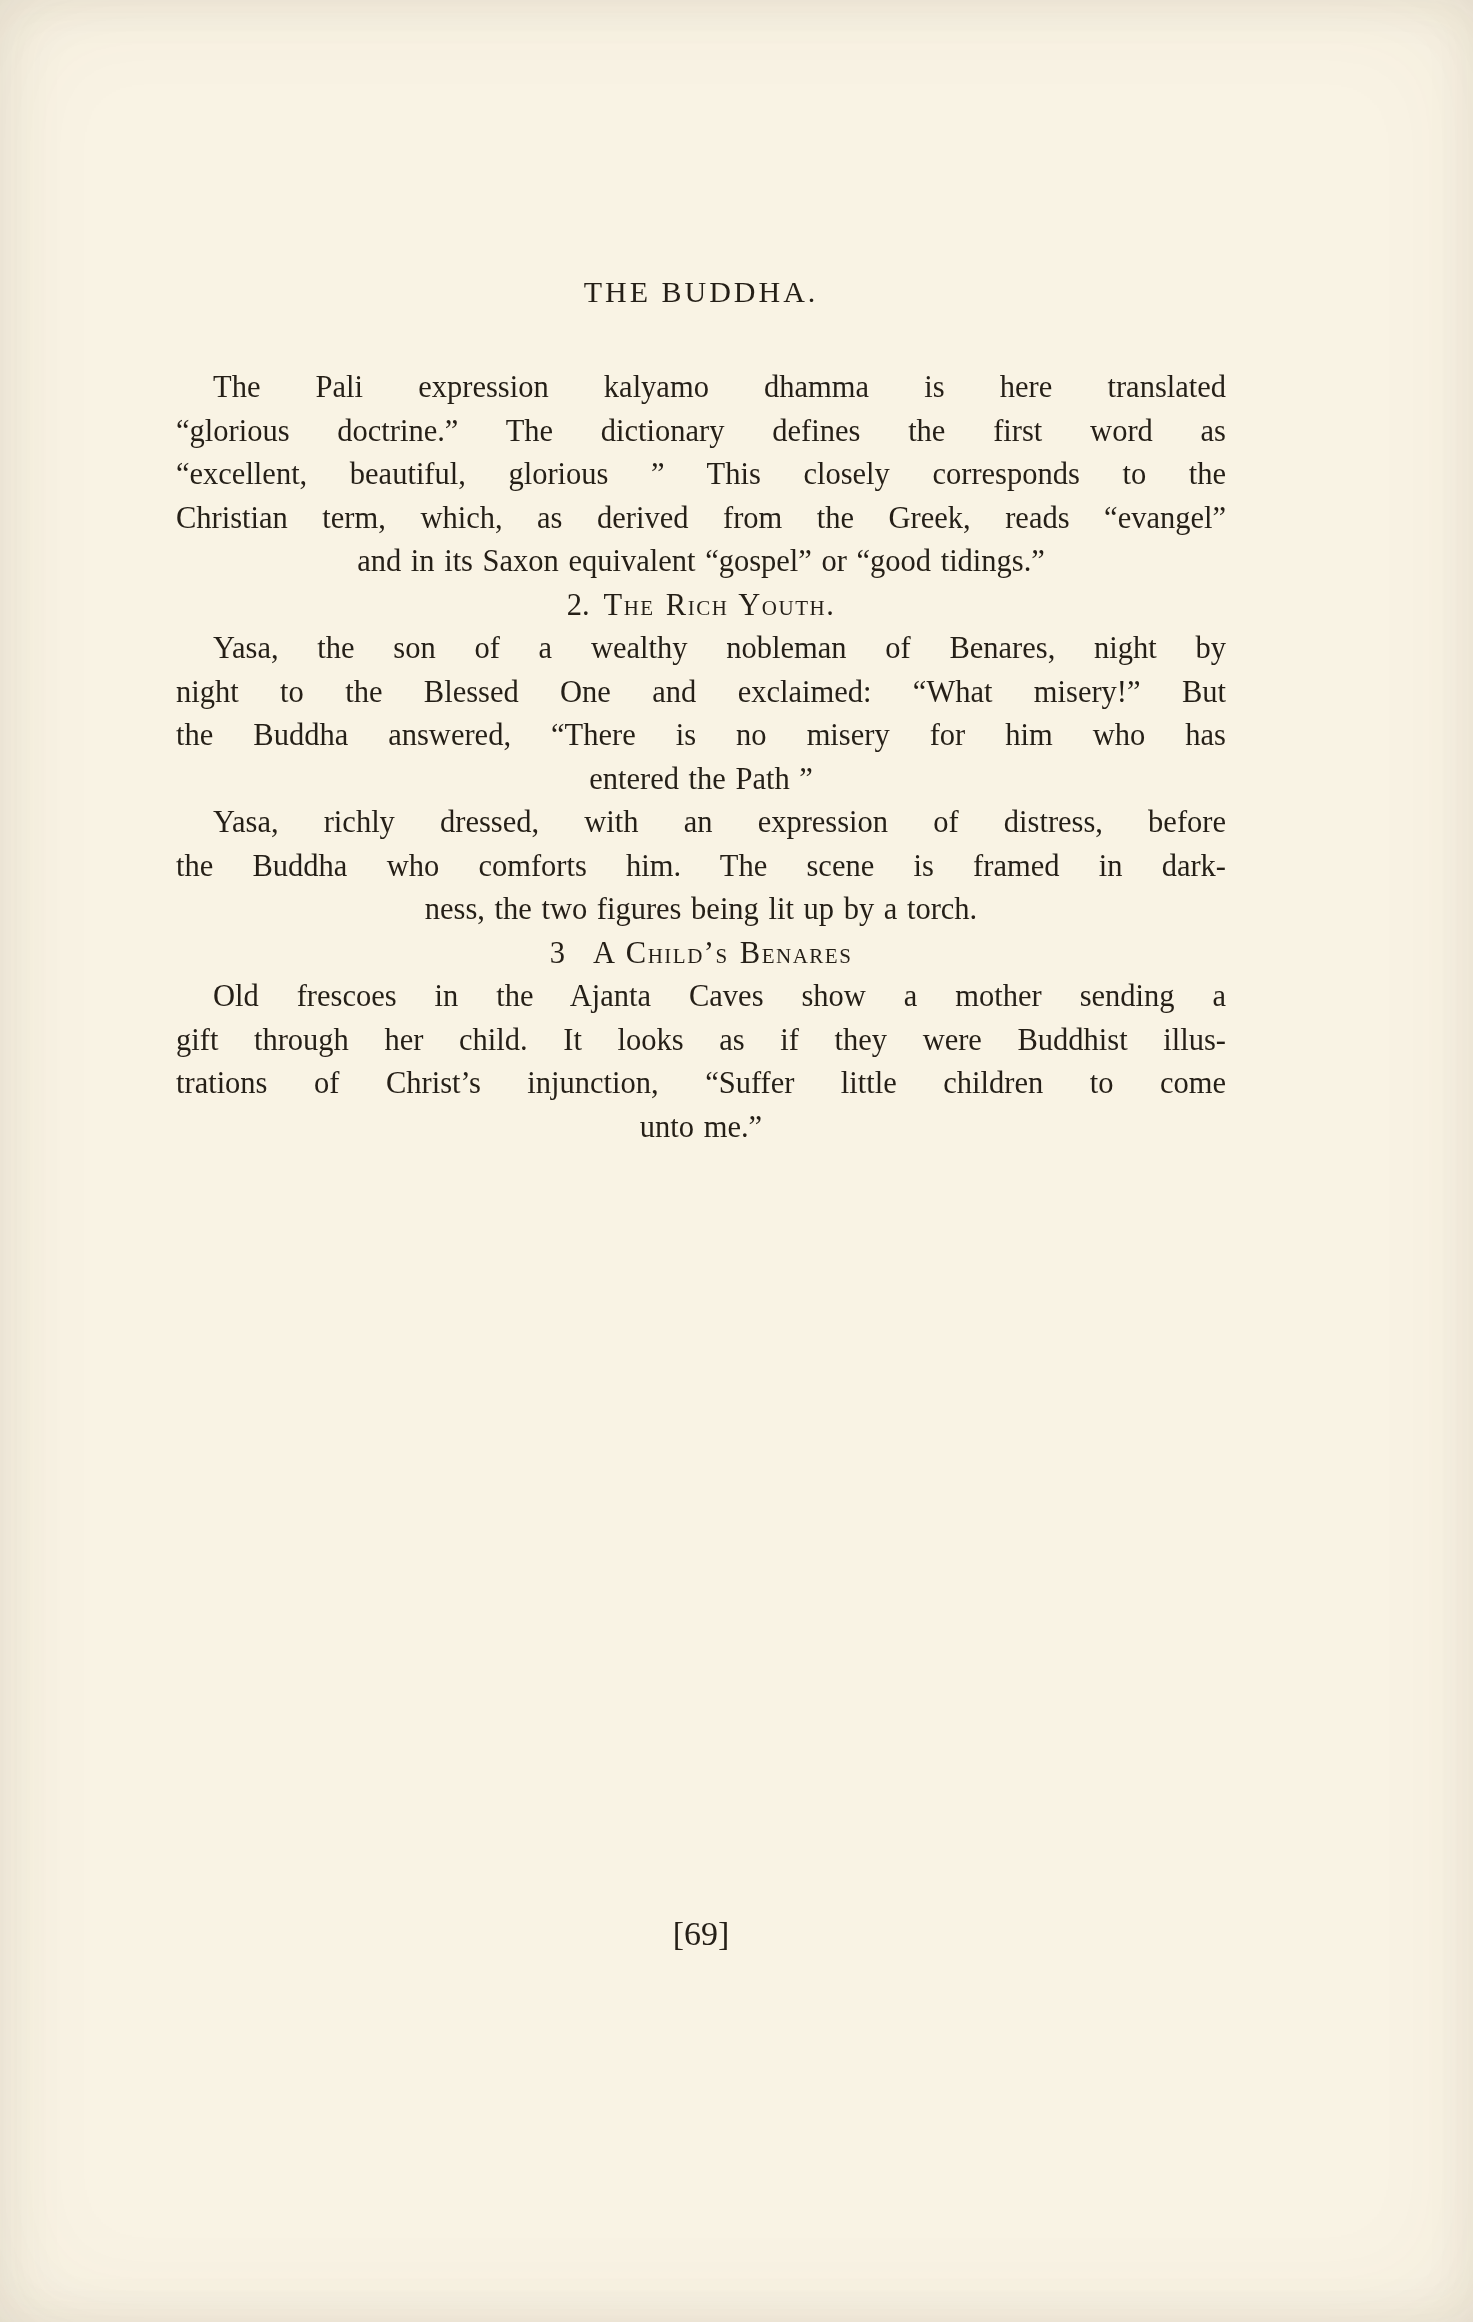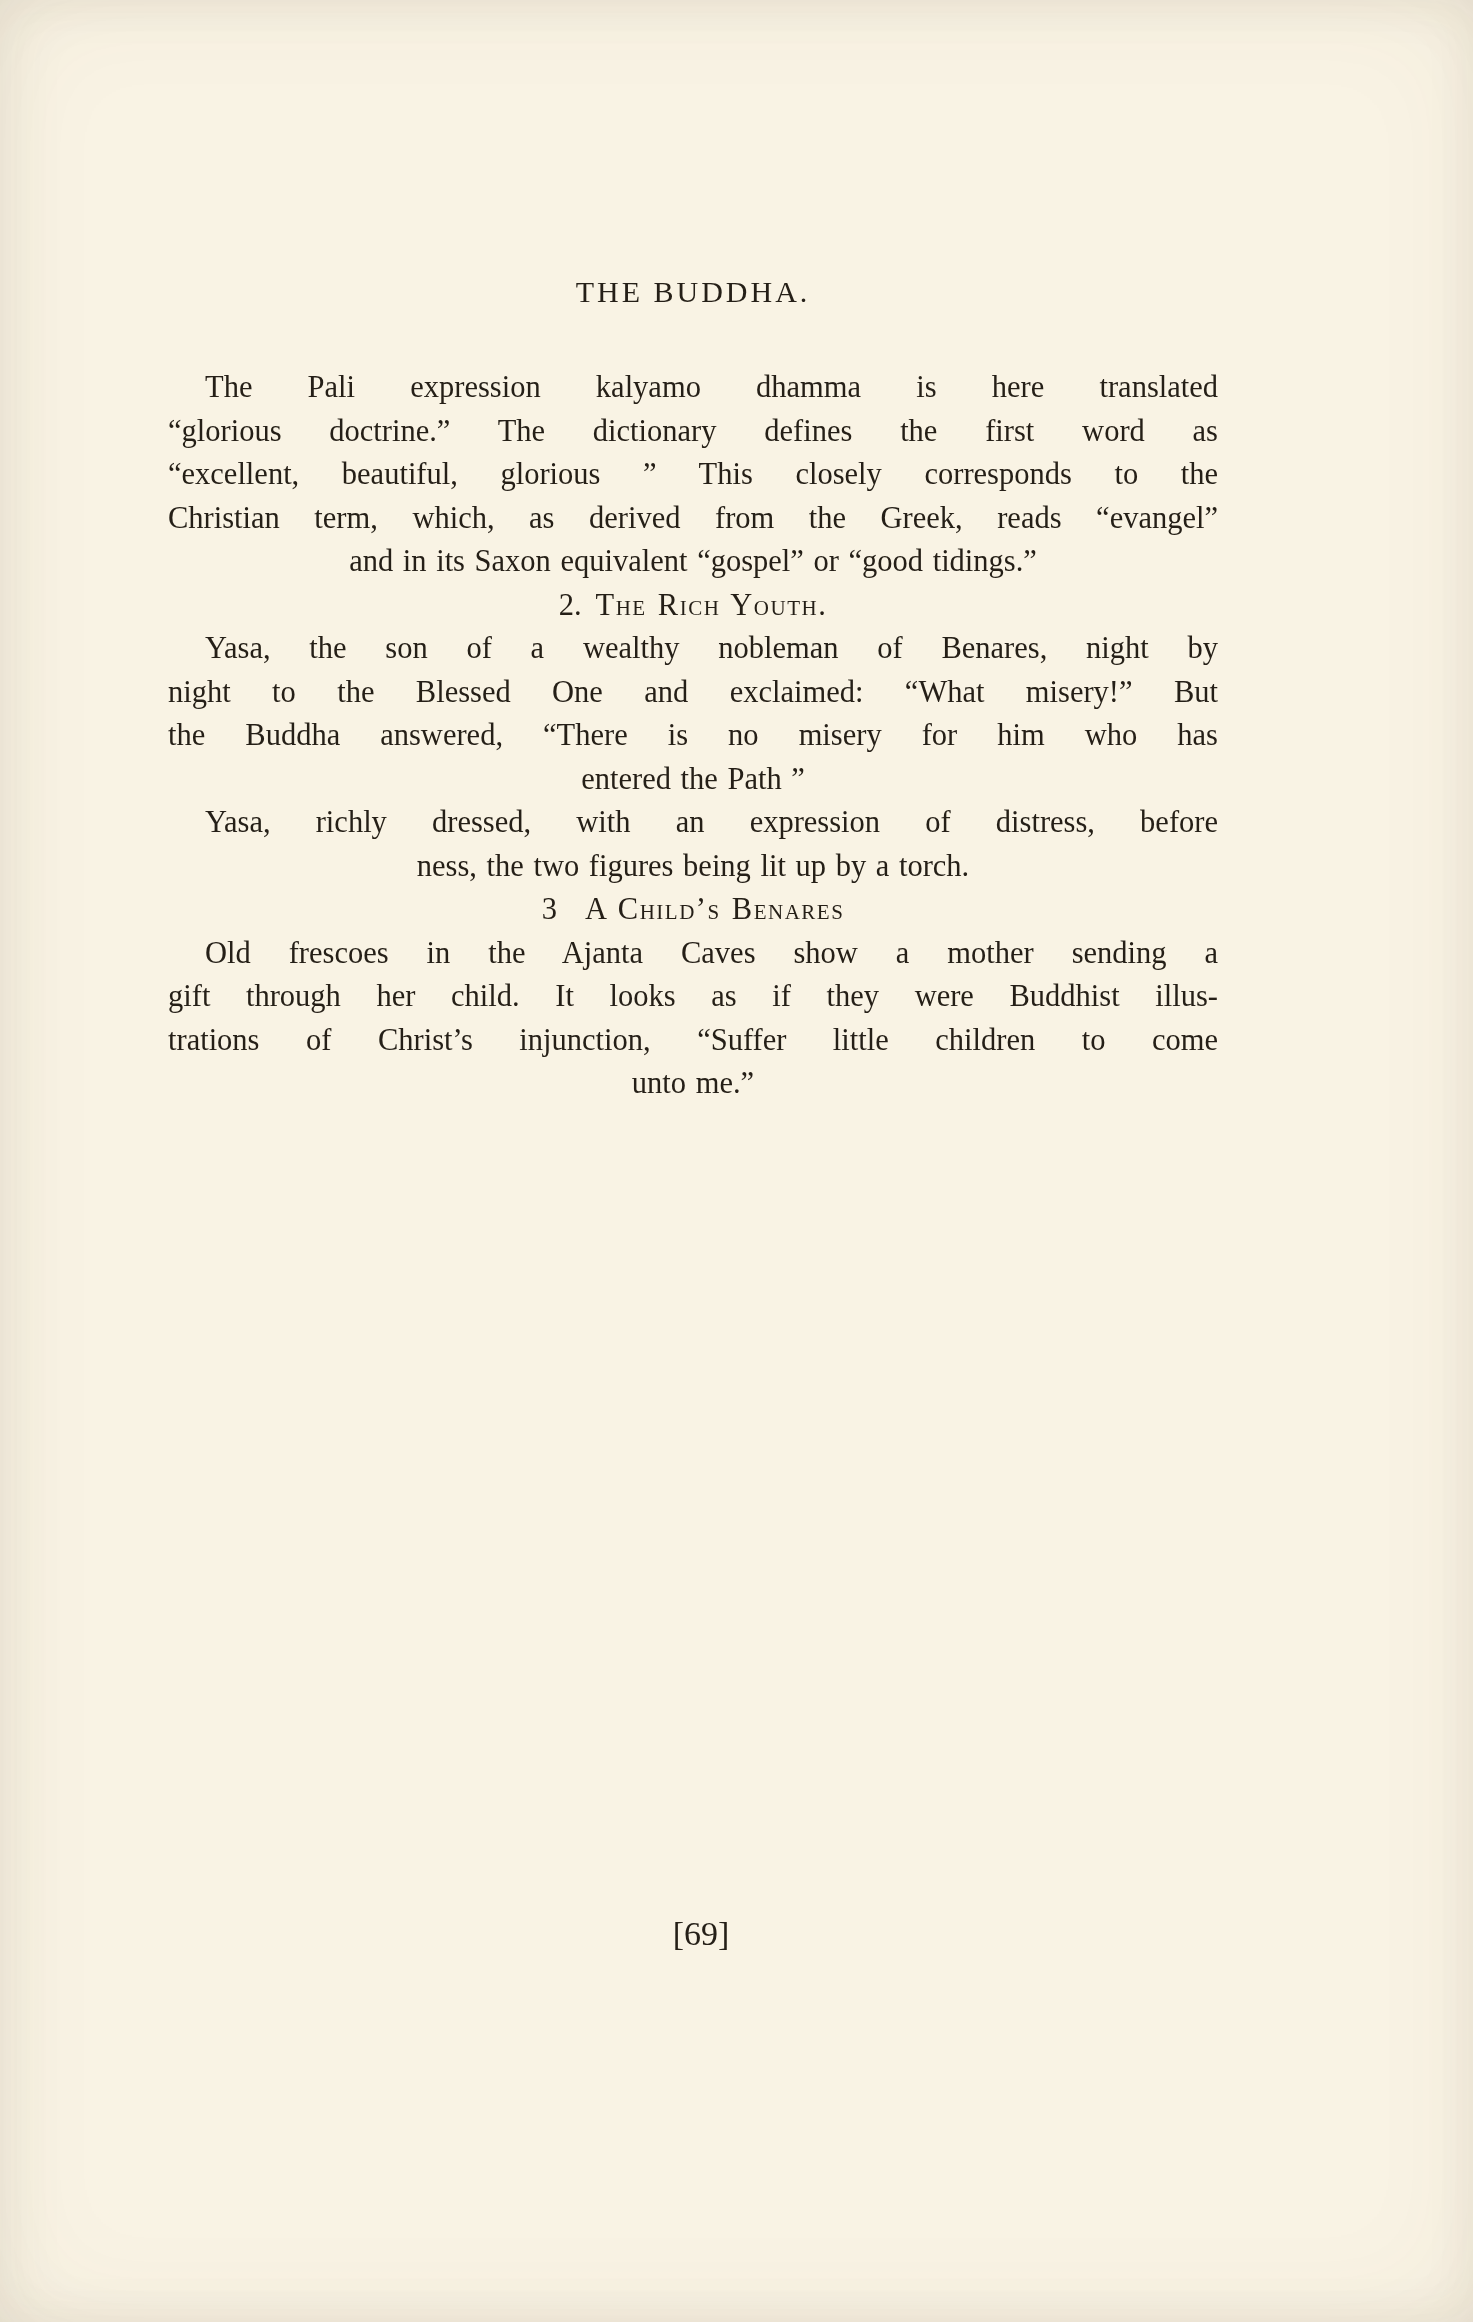"THE BUDDHA." .text-block { left: 168px -> 176px }
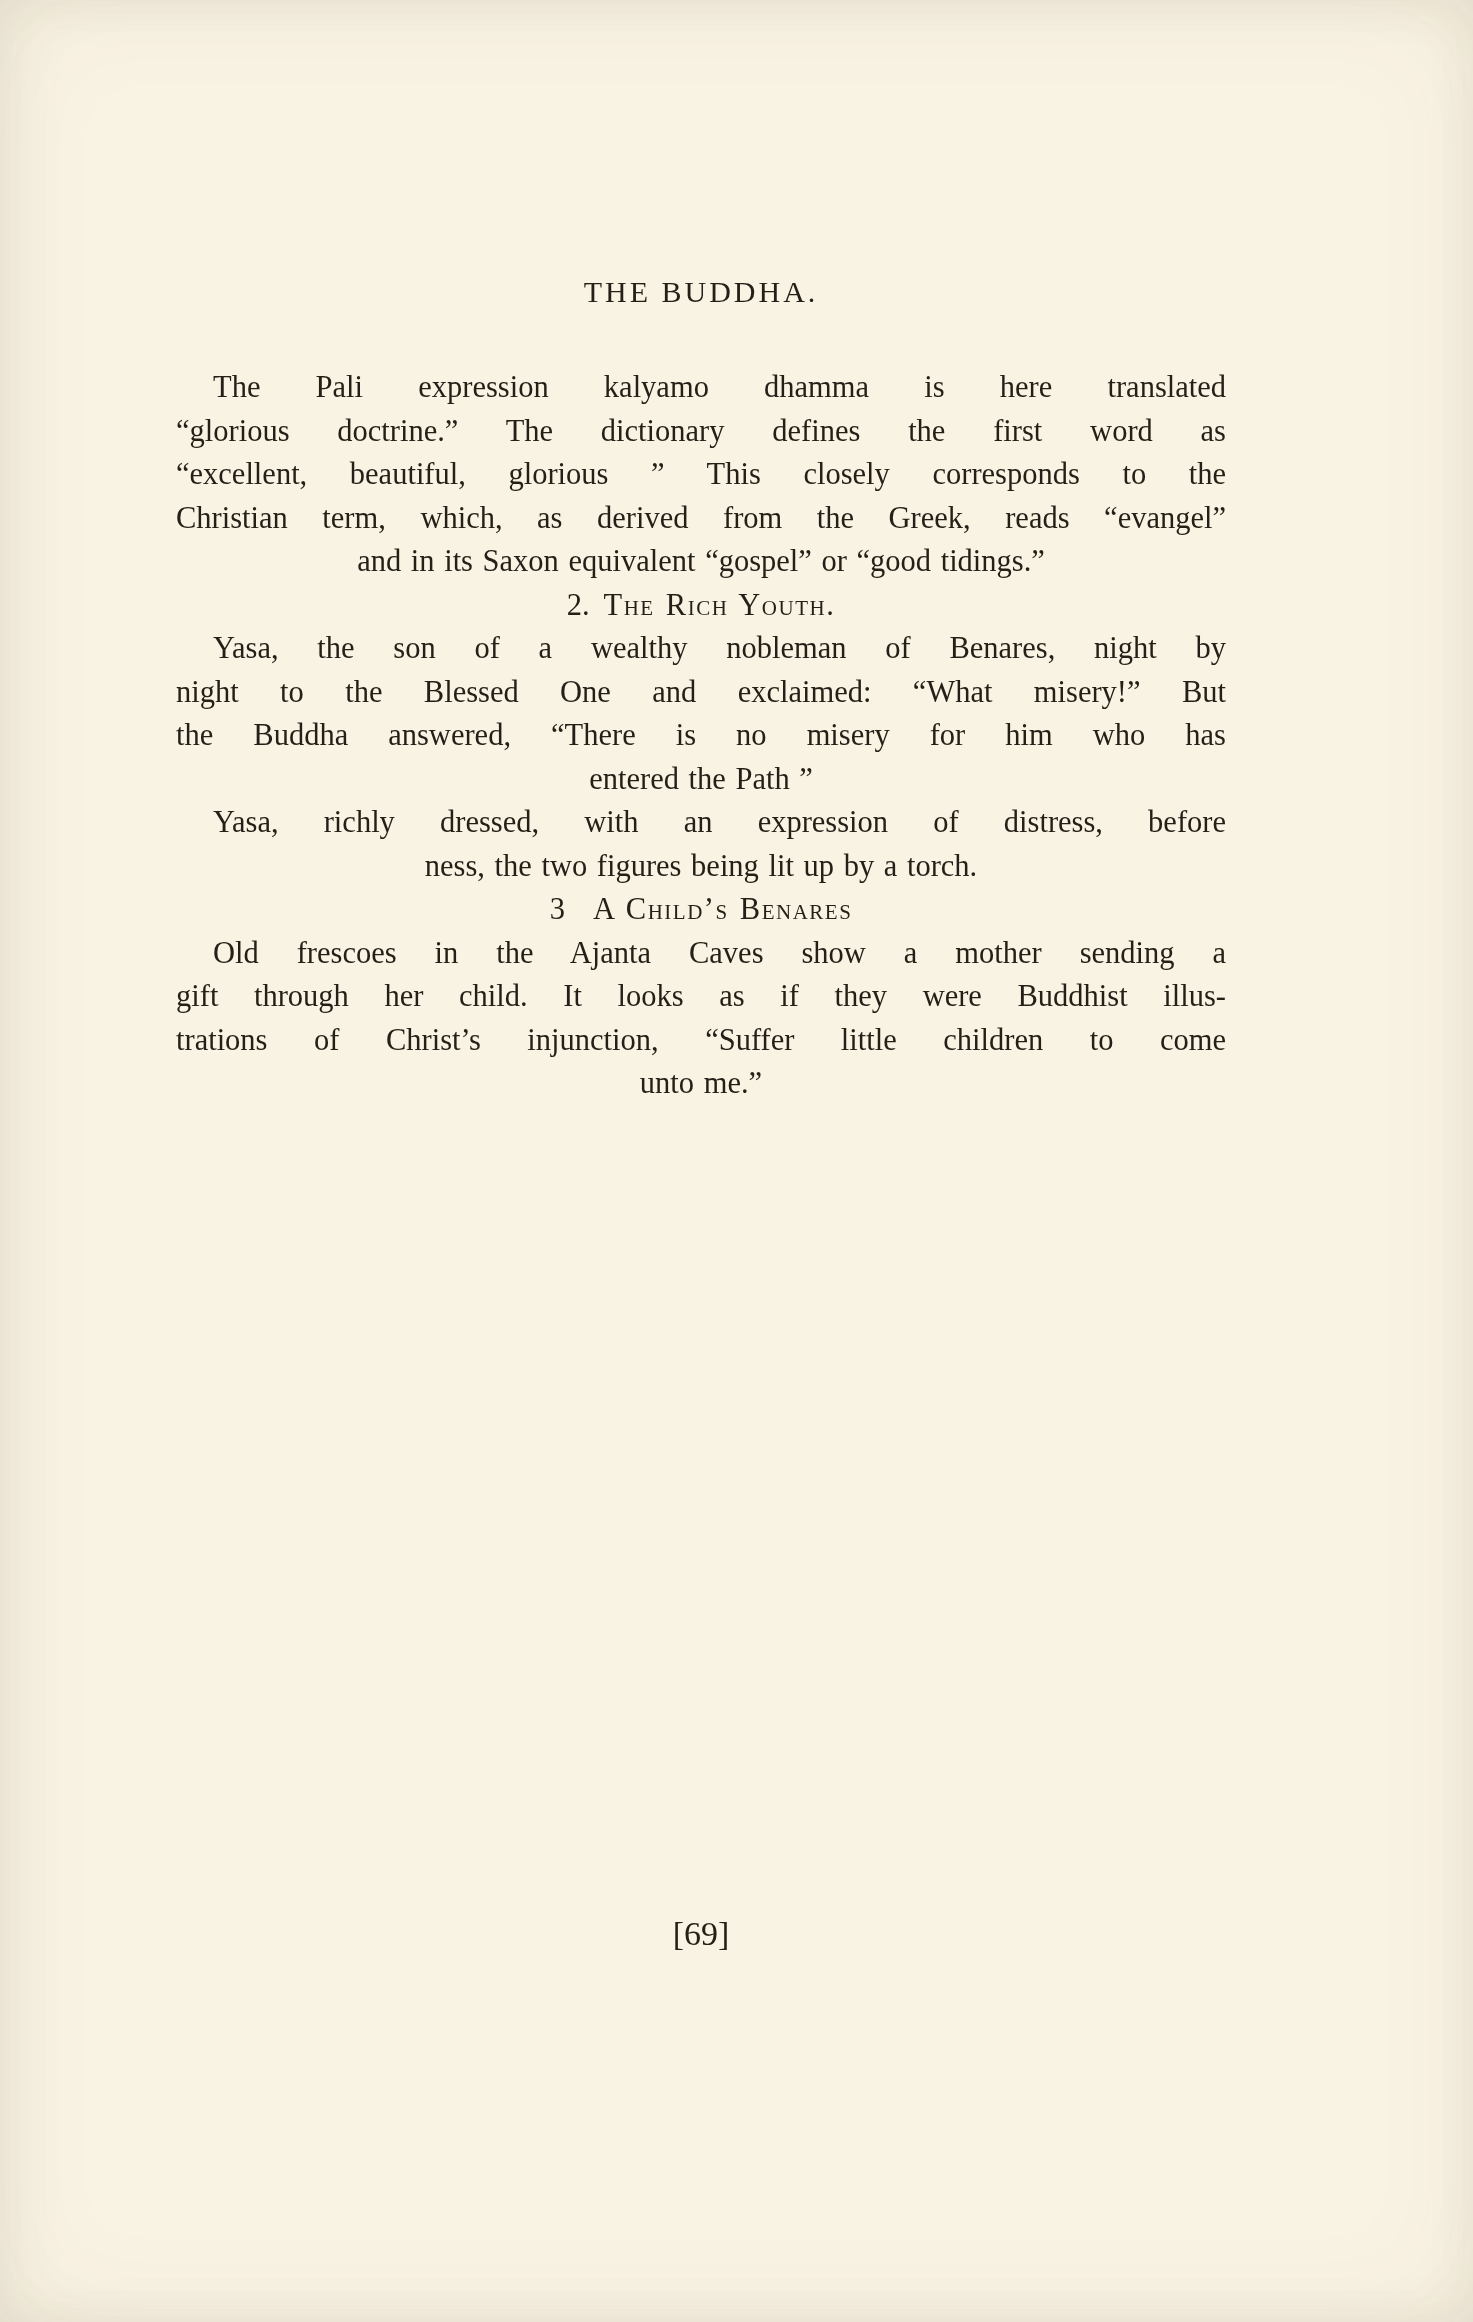"the Buddha who comforts him." div.line { html: none -> <div>the Buddha who comforts him. The scene is framed in dark-</div> }
